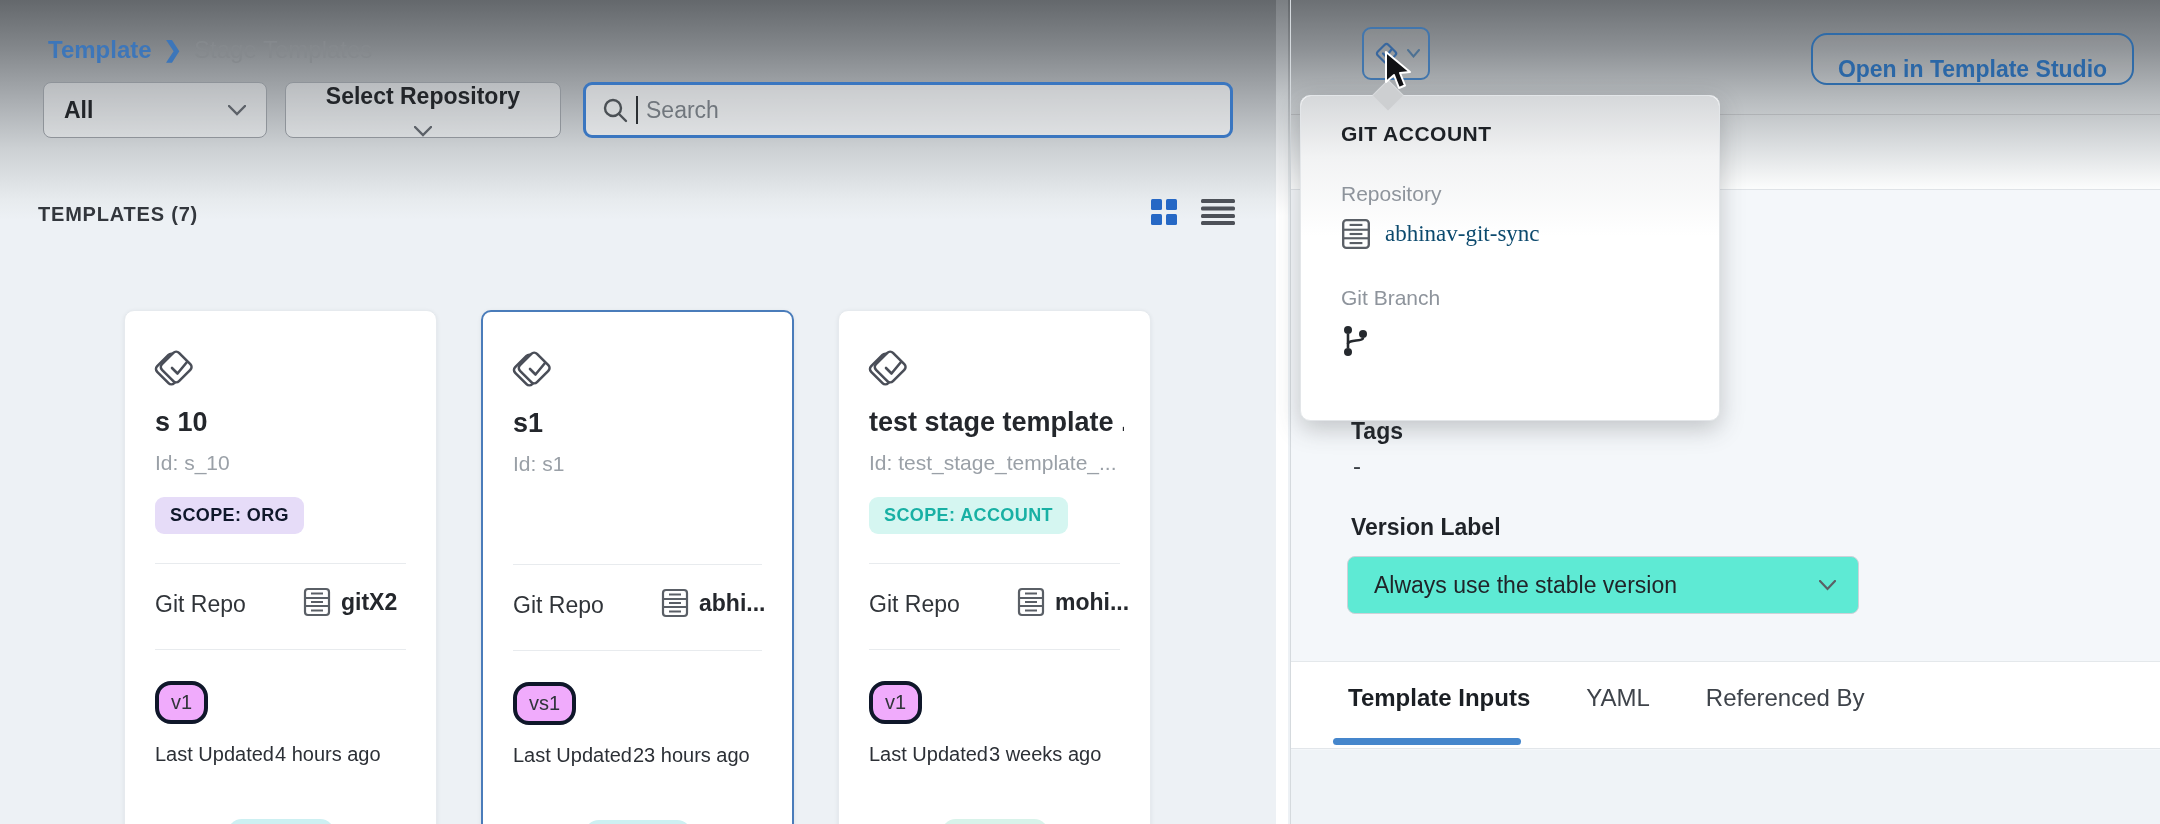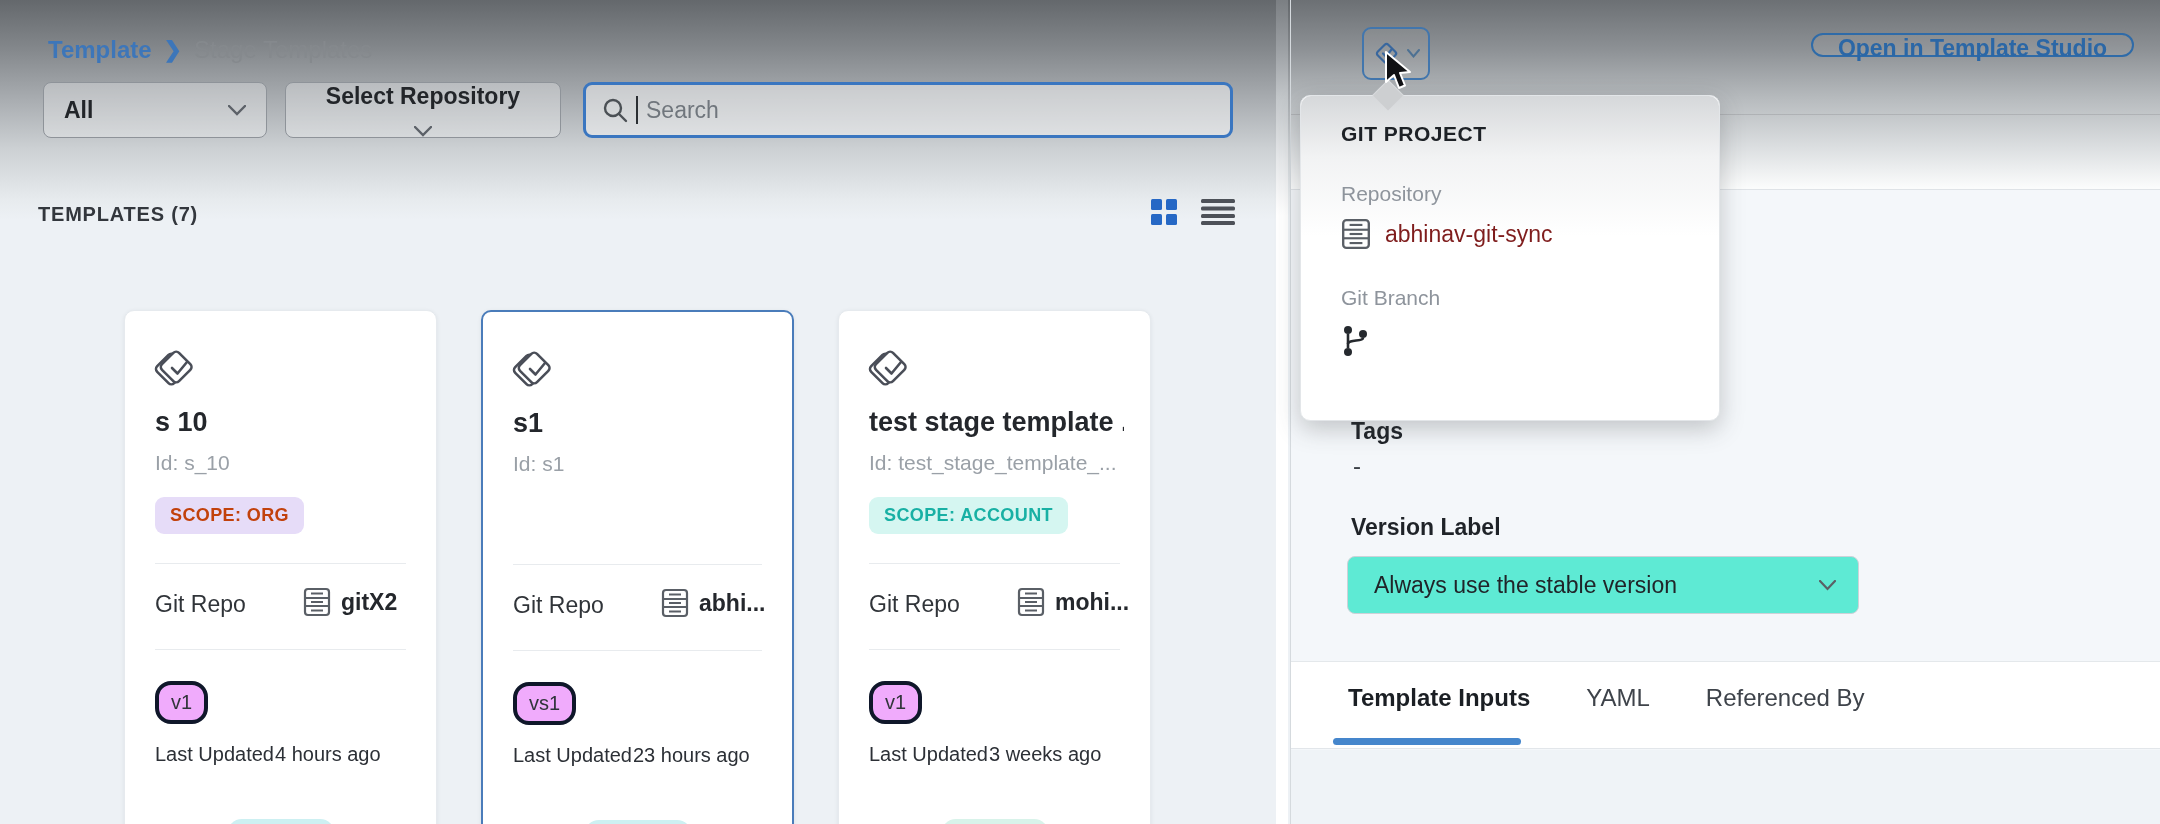"Open in Template Studio" .open-studio-btn { align-items: flex-start -> flex-end; height: 24px -> 52px }
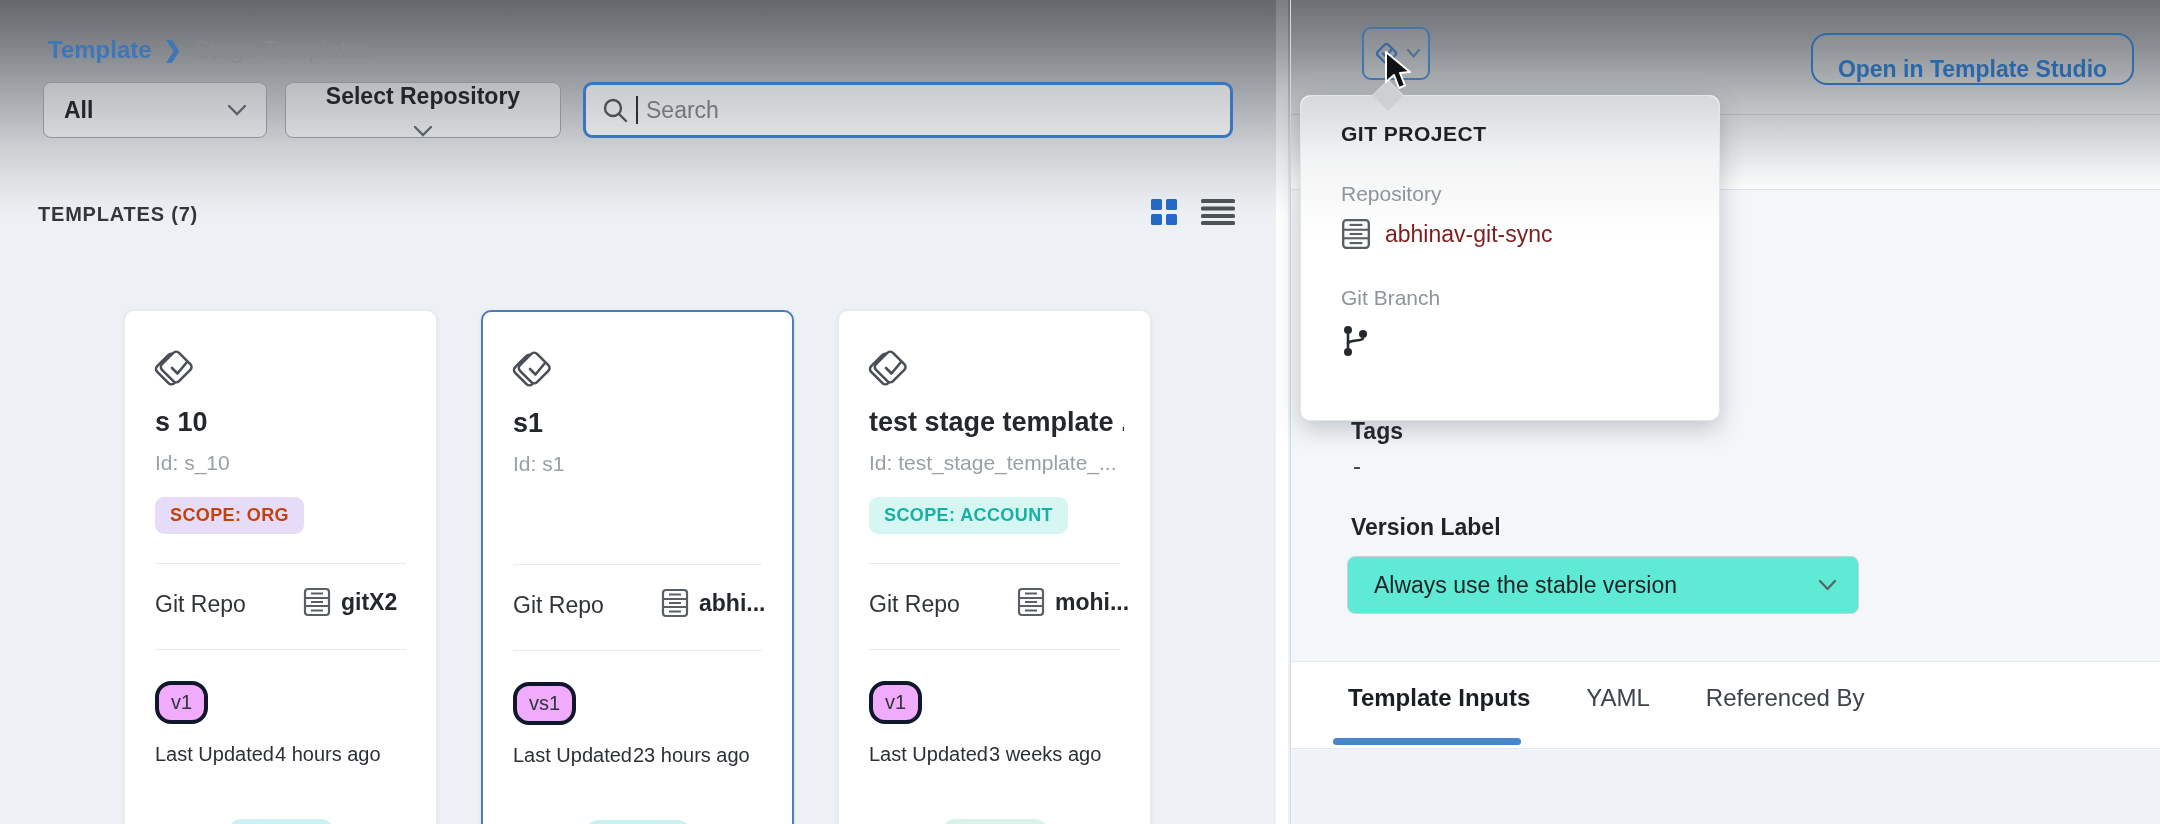"GIT PROJECT" div.popup-title { text: PROJECT -> ACCOUNT }
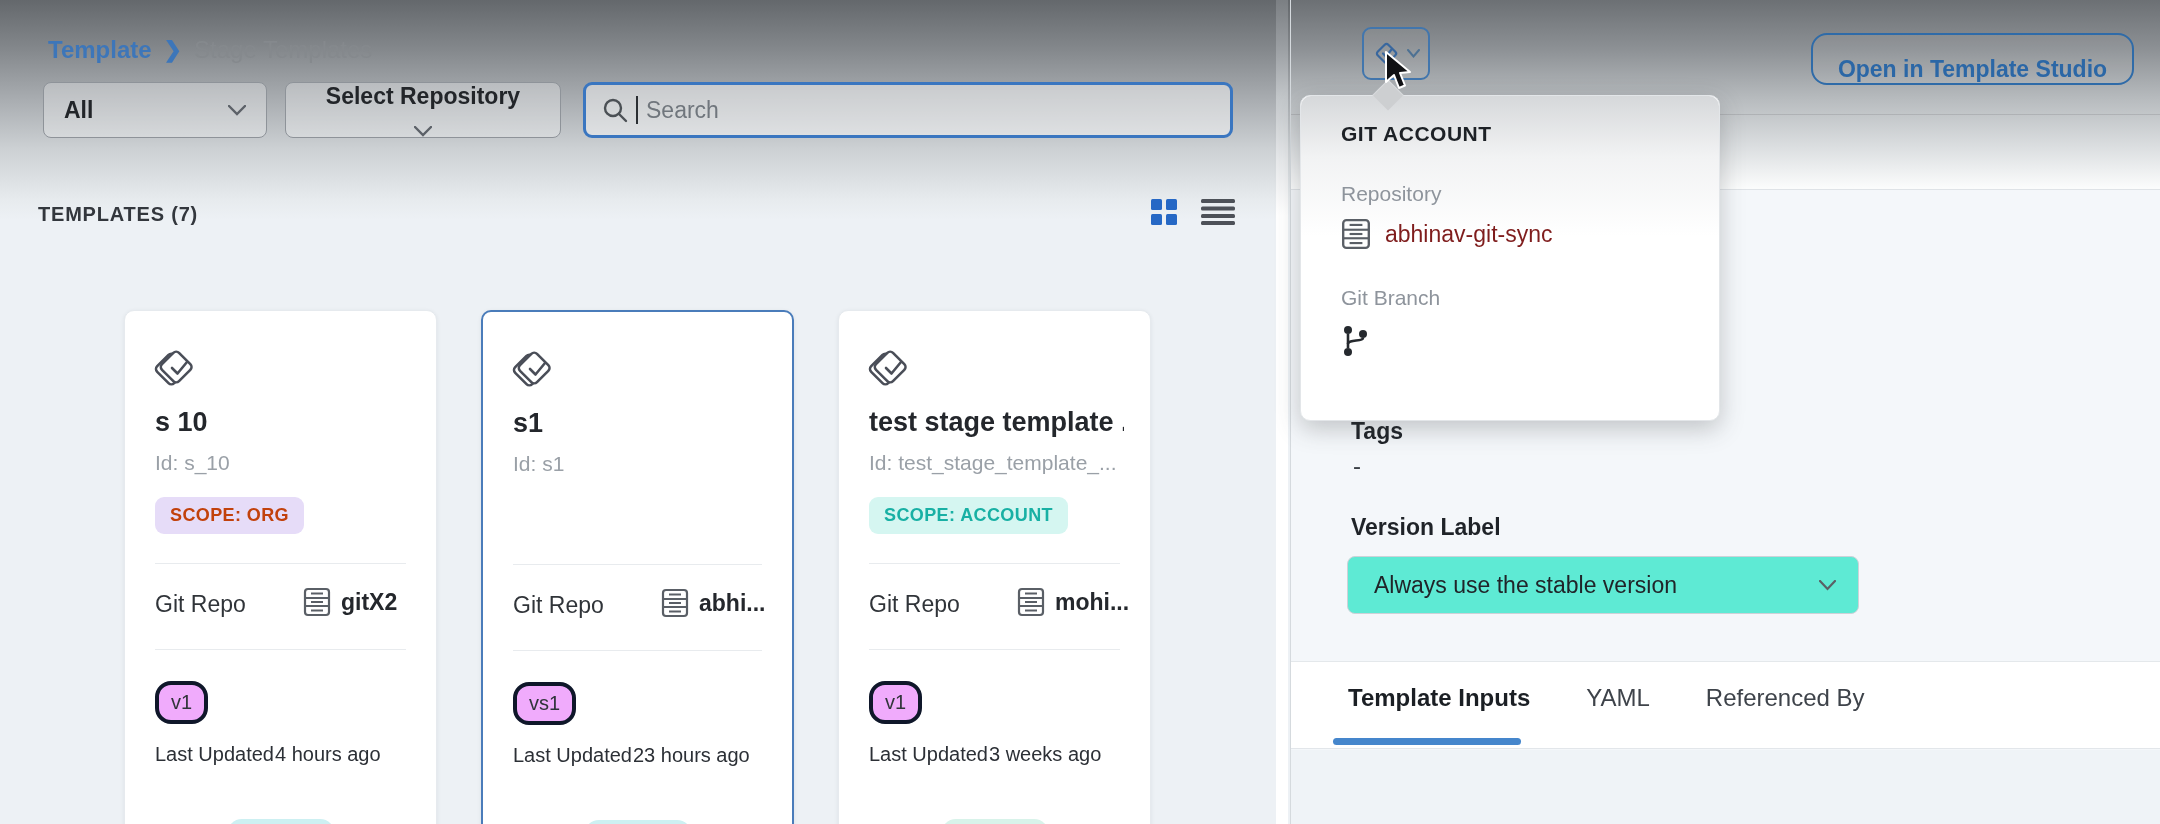"abhinav-git-sync" .repo-value-row .rv-text { color: #7f1d1d -> #0c4a6e; font-family: none -> Liberation Serif, serif }
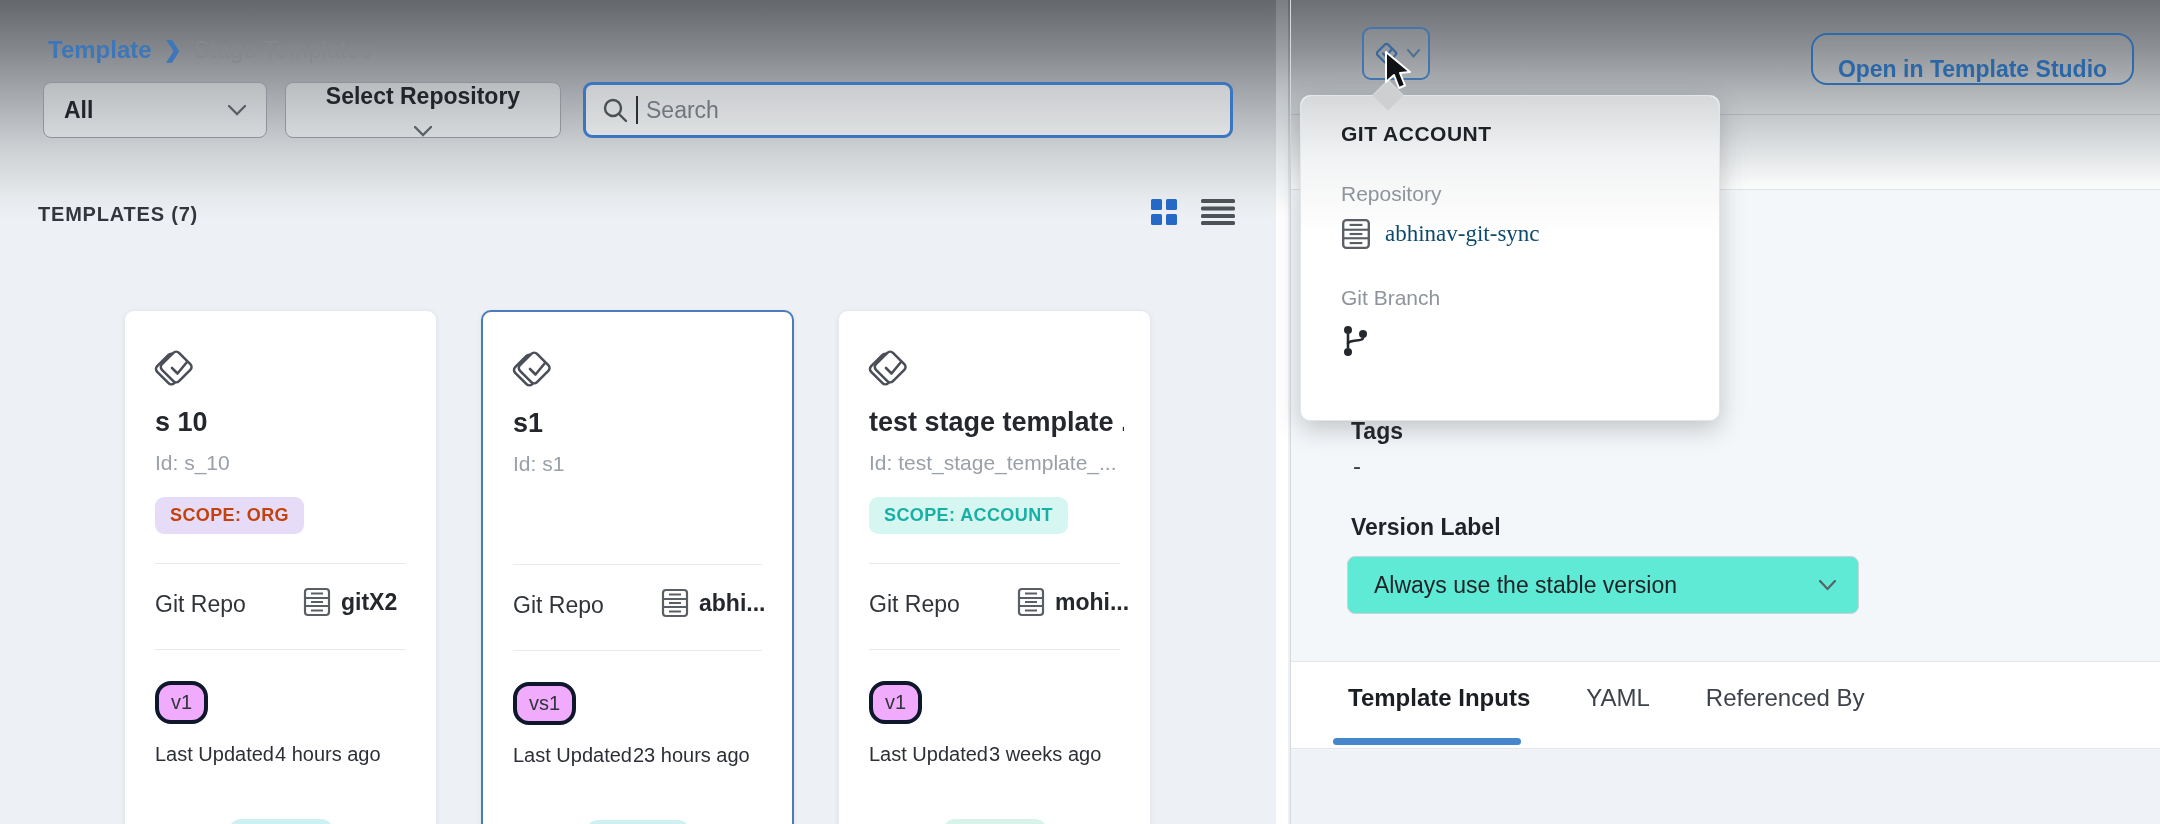"SCOPE: ORG" span.scope-badge { color: #c2410c -> #0f172a }
